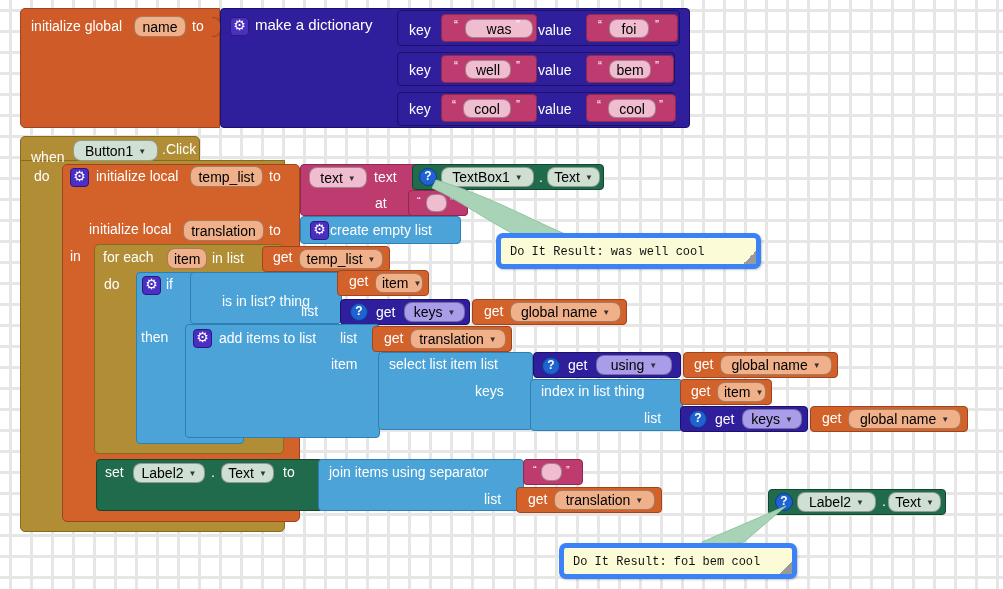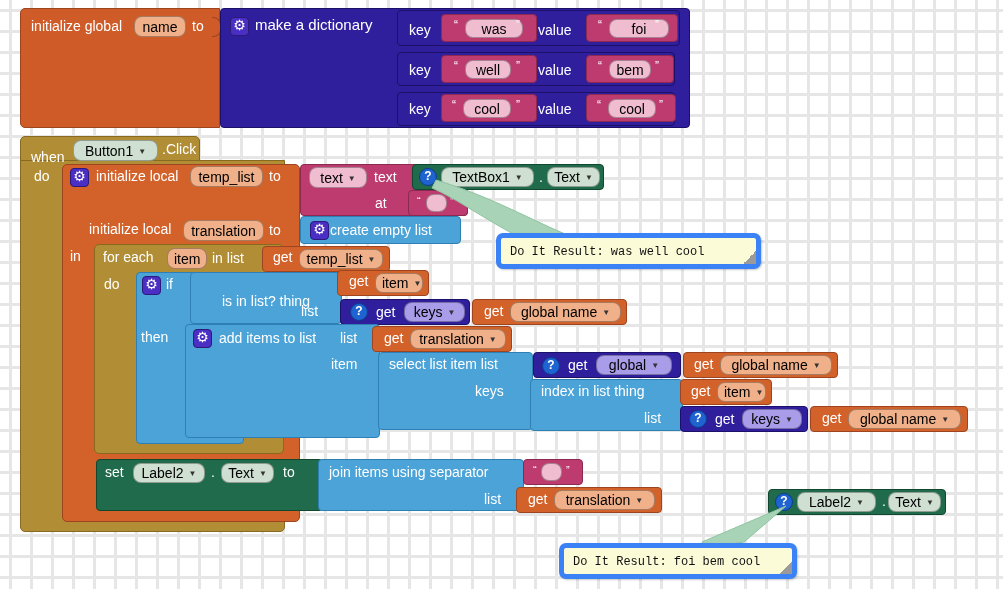"was" div.field { width: 58px -> 68px }
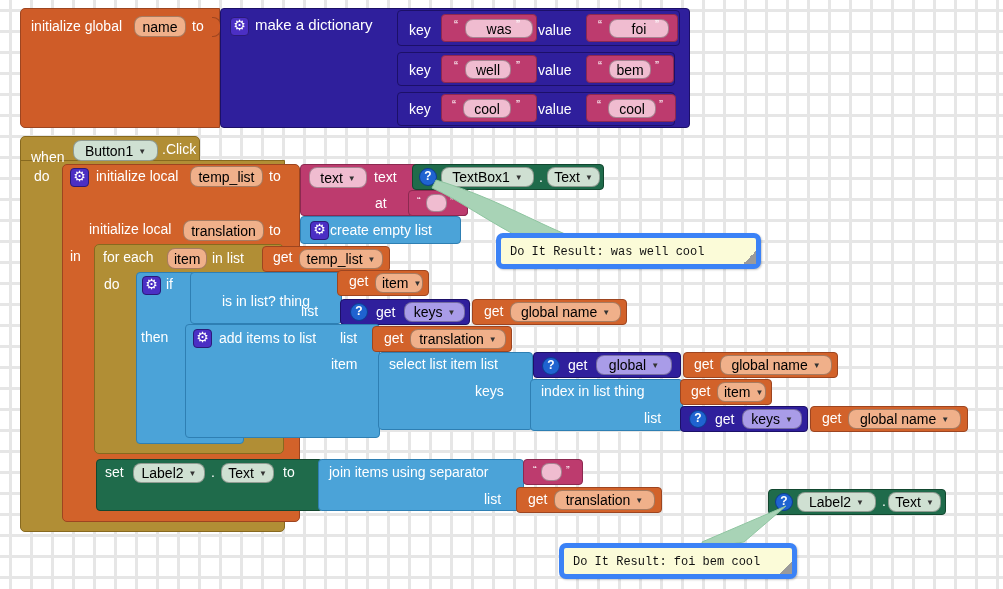"foi" div.field { width: 60px -> 40px }
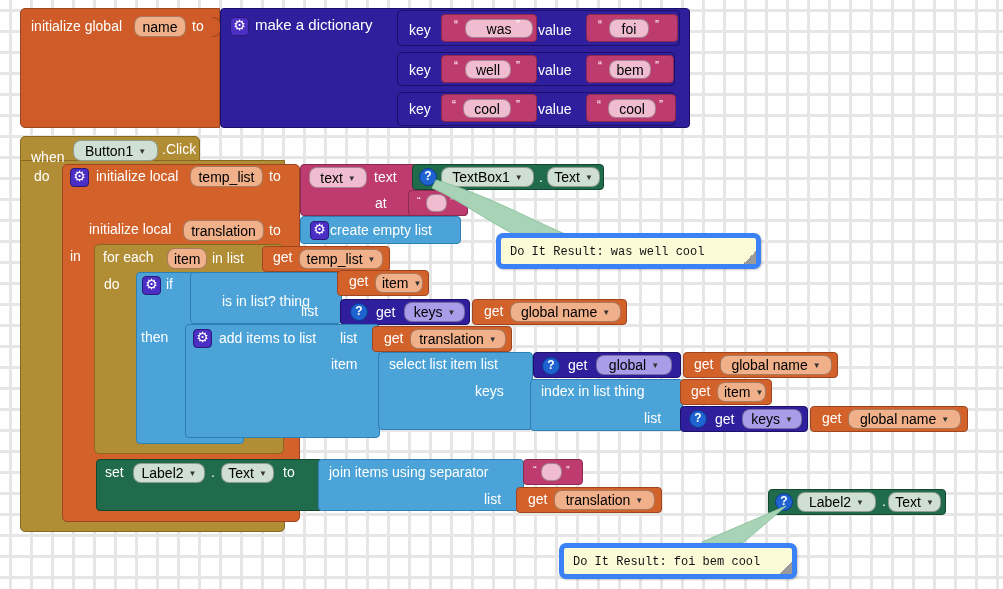"global" span { text: global -> using }
